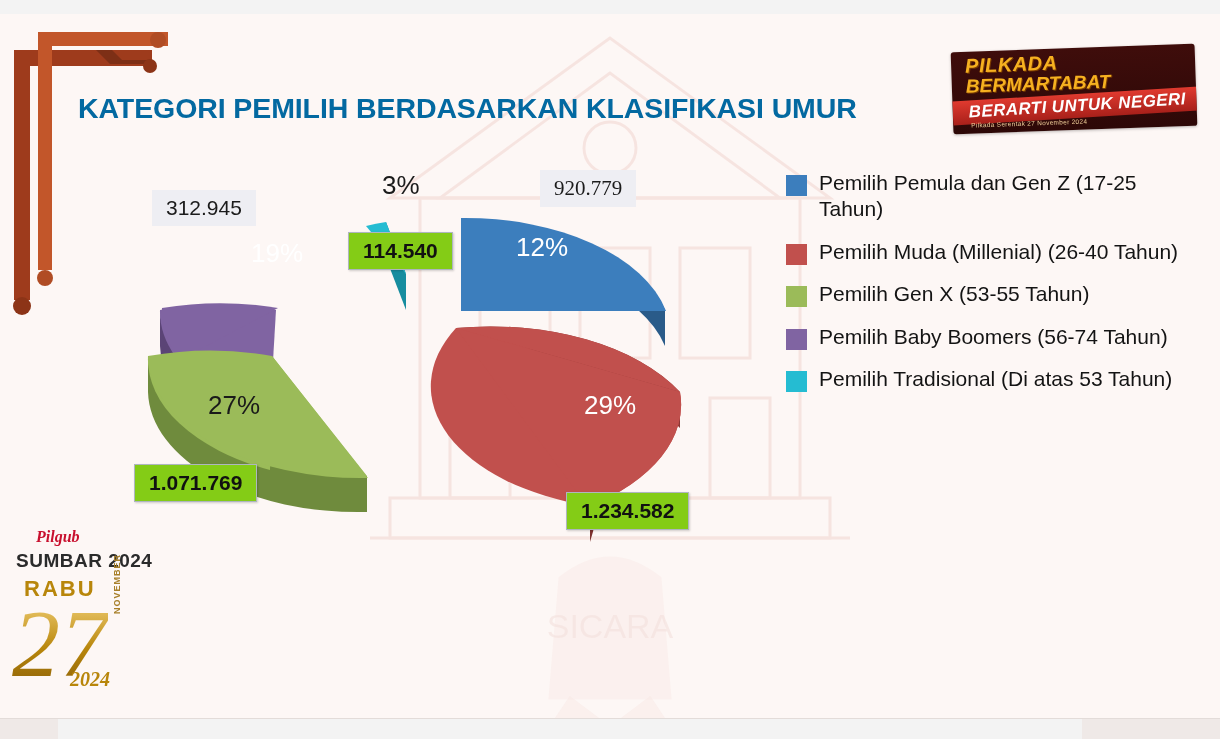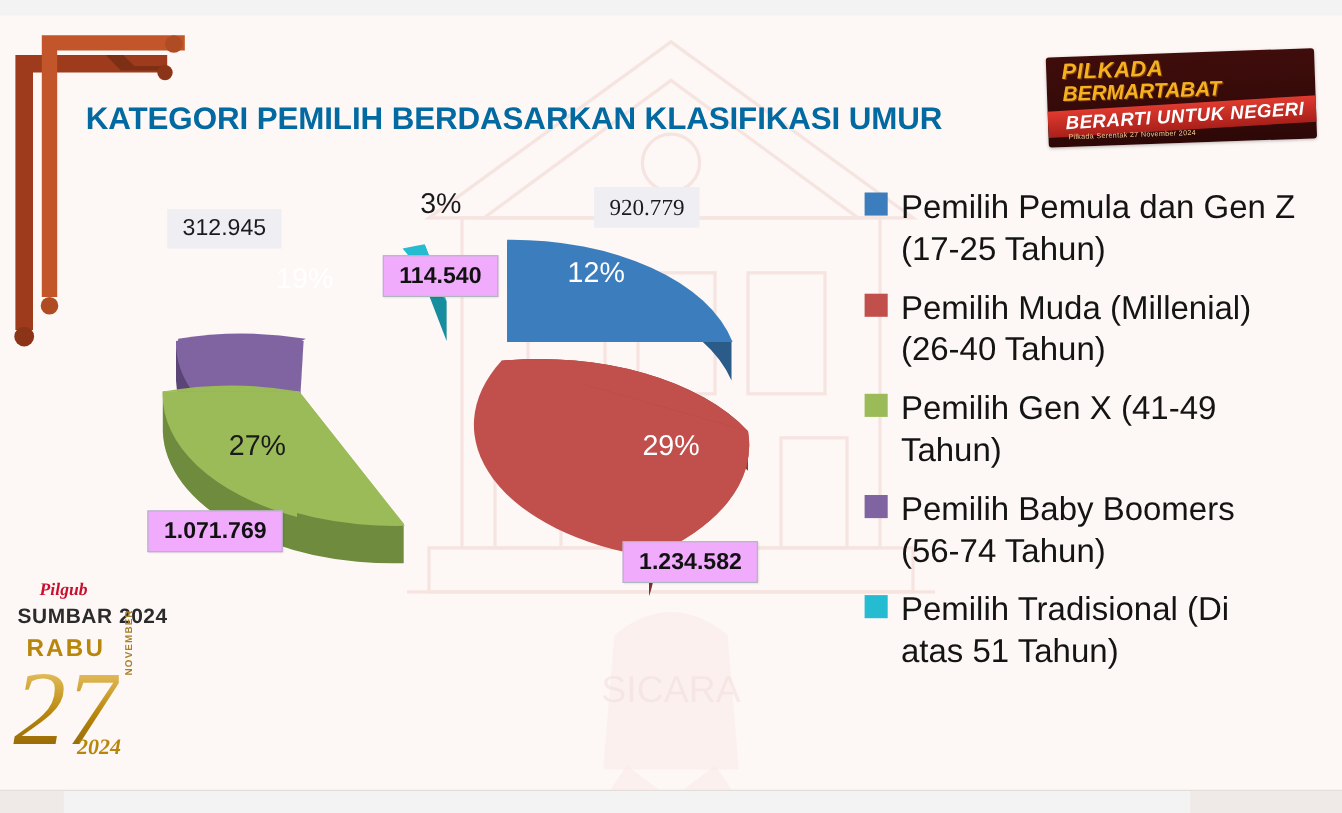"Pemilih Pemula dan Gen Z" .legend-label { font-size: 30px -> 21px }
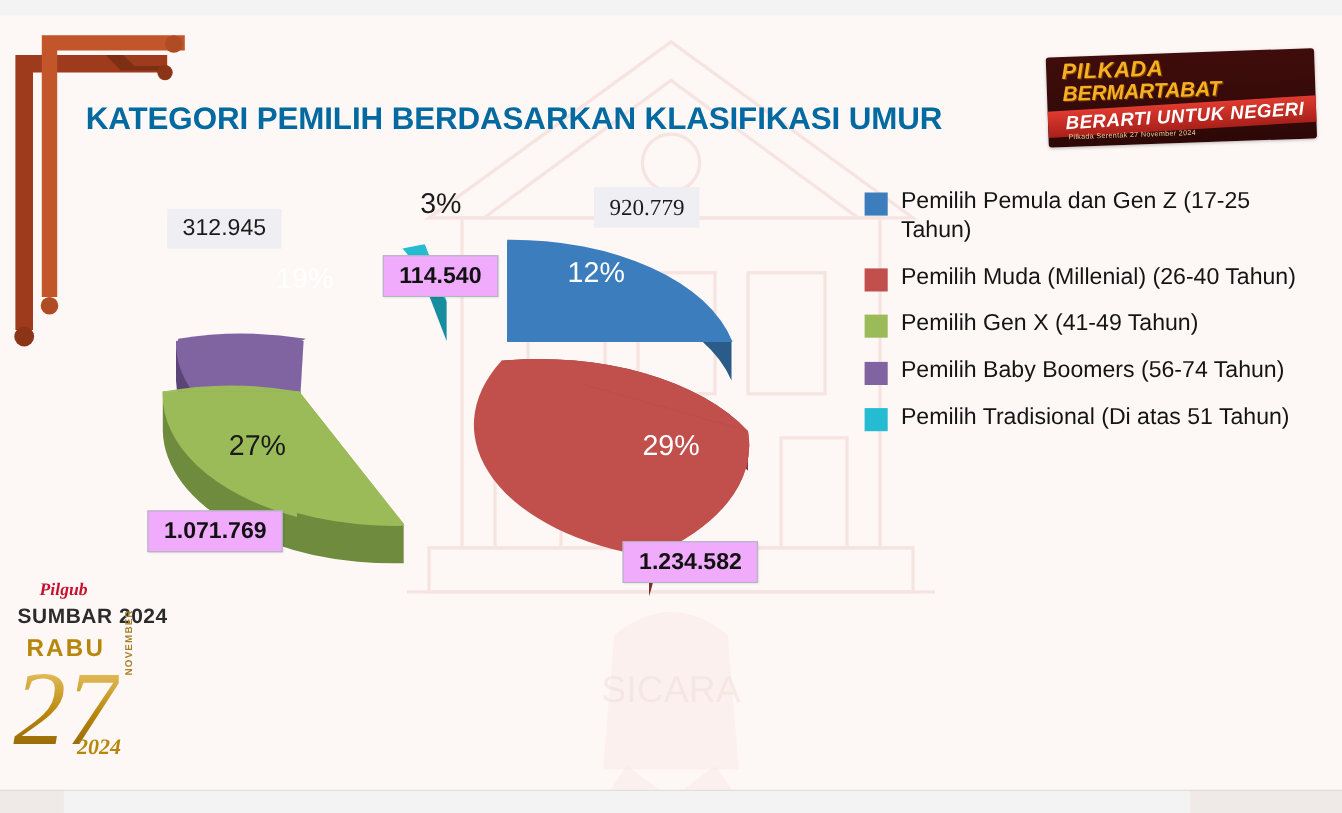"114.540" .callout { background: #f0abfc -> #84cc16 }
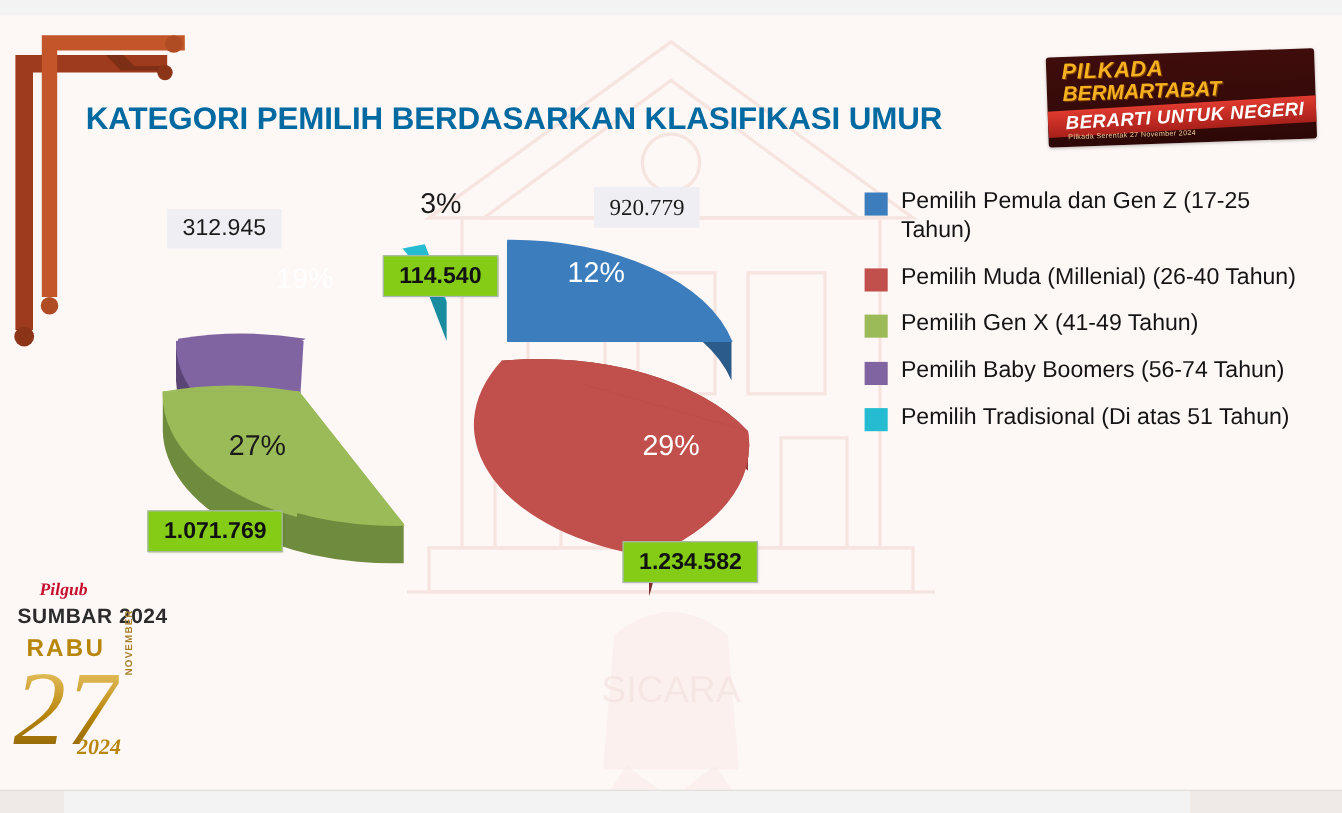"Pemilih Gen X (41-49 Tahun)" div.legend-label { text: 41-49 -> 53-55 }
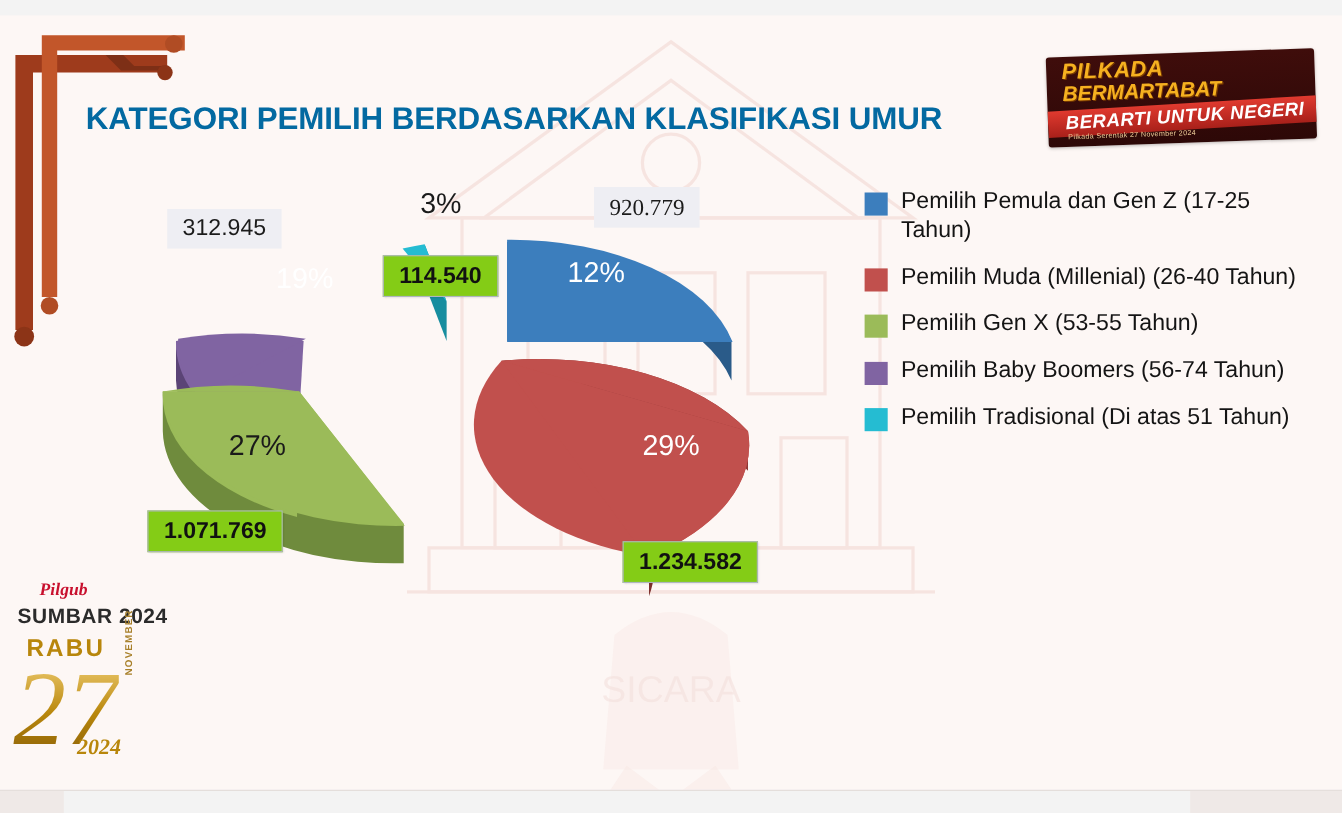"Pemilih Tradisional (Di atas 51" div.legend-label { text: 51 -> 53 }
